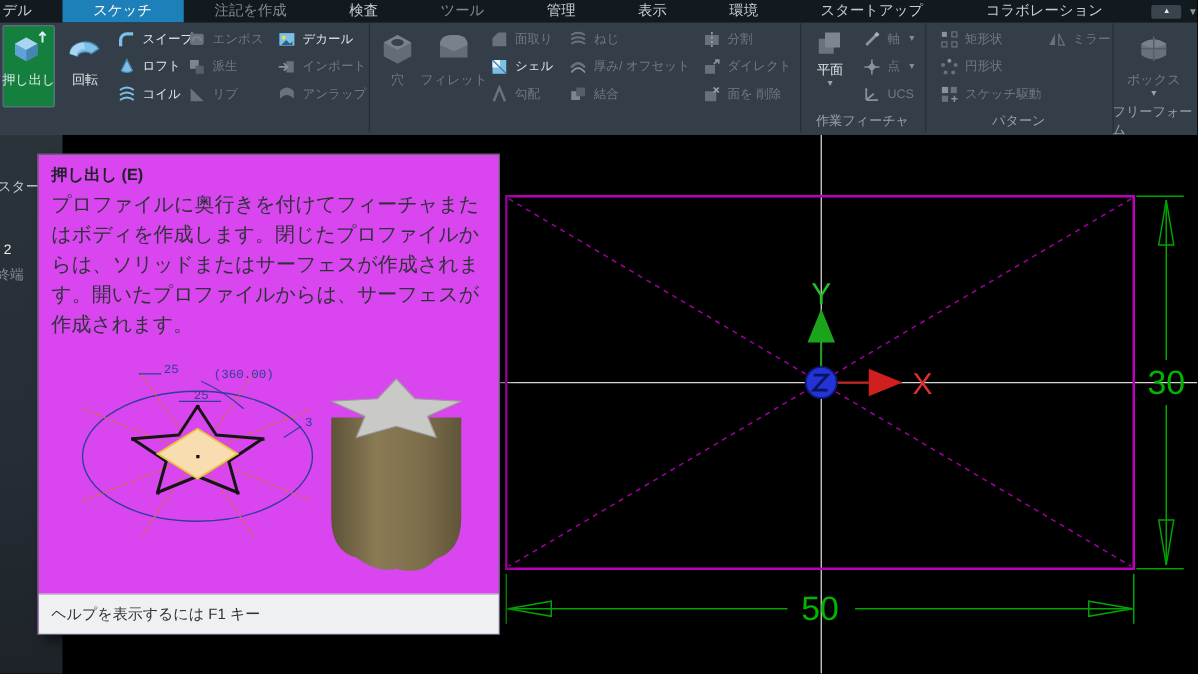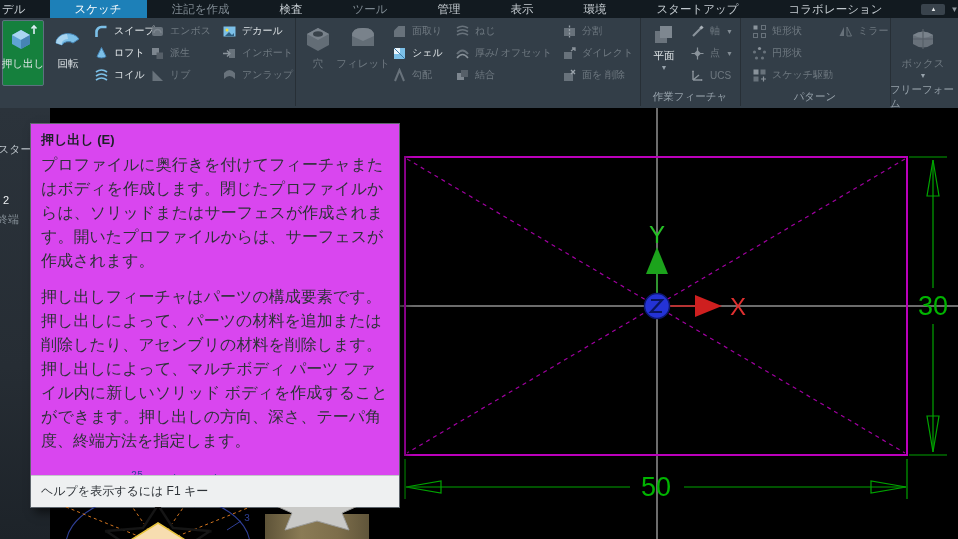"押し出しフィーチャはパーツの構成要素です。押し出しによって、パーツの材料を追加ま" p.tt-p { html: <p>押し出しフィーチャはパーツの構成要素です。押し出しによって、パーツの材料を追加または削除したり、アセンブリの材料を削除します。押し出しによって、マルチボディ パーツ ファイル内に新しいソリッド ボディを作成することができます。押し出しの方向、深さ、テーパ角度、終端方法を指定します。</p> -> none }
